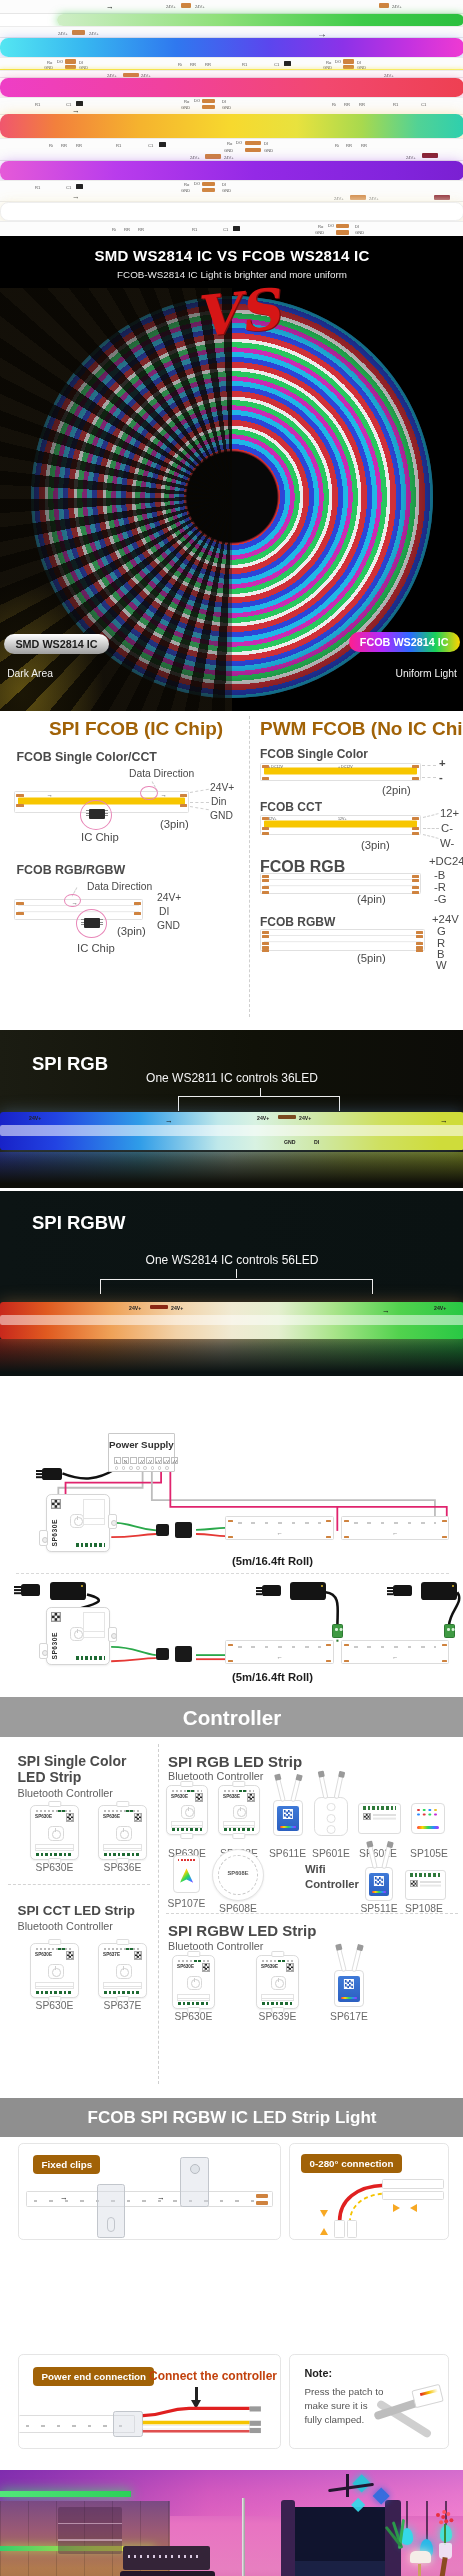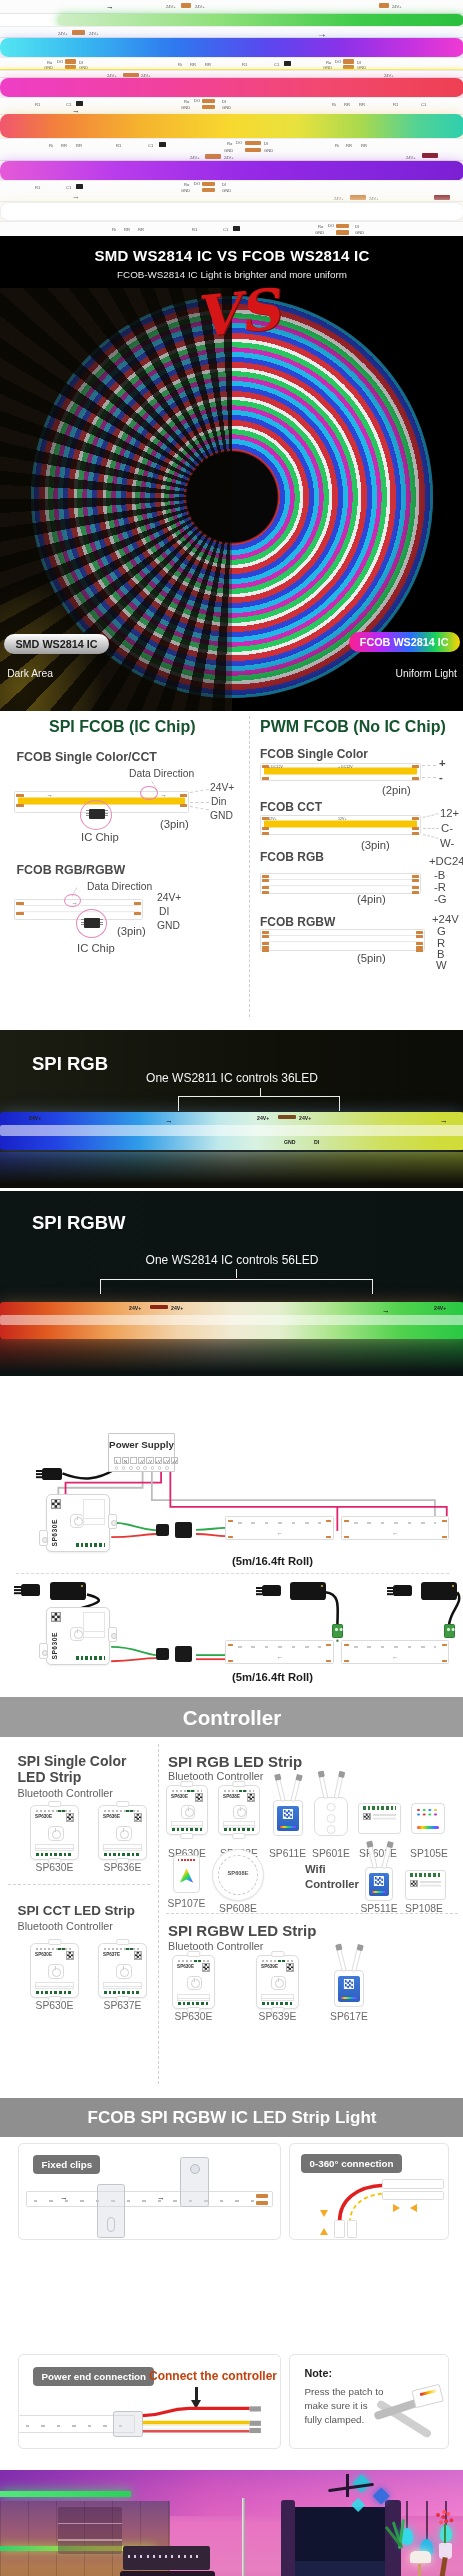"SPI FCOB (IC Chip)" .h1 { color: #14532d -> #a16207; font-size: 16px -> 19px }
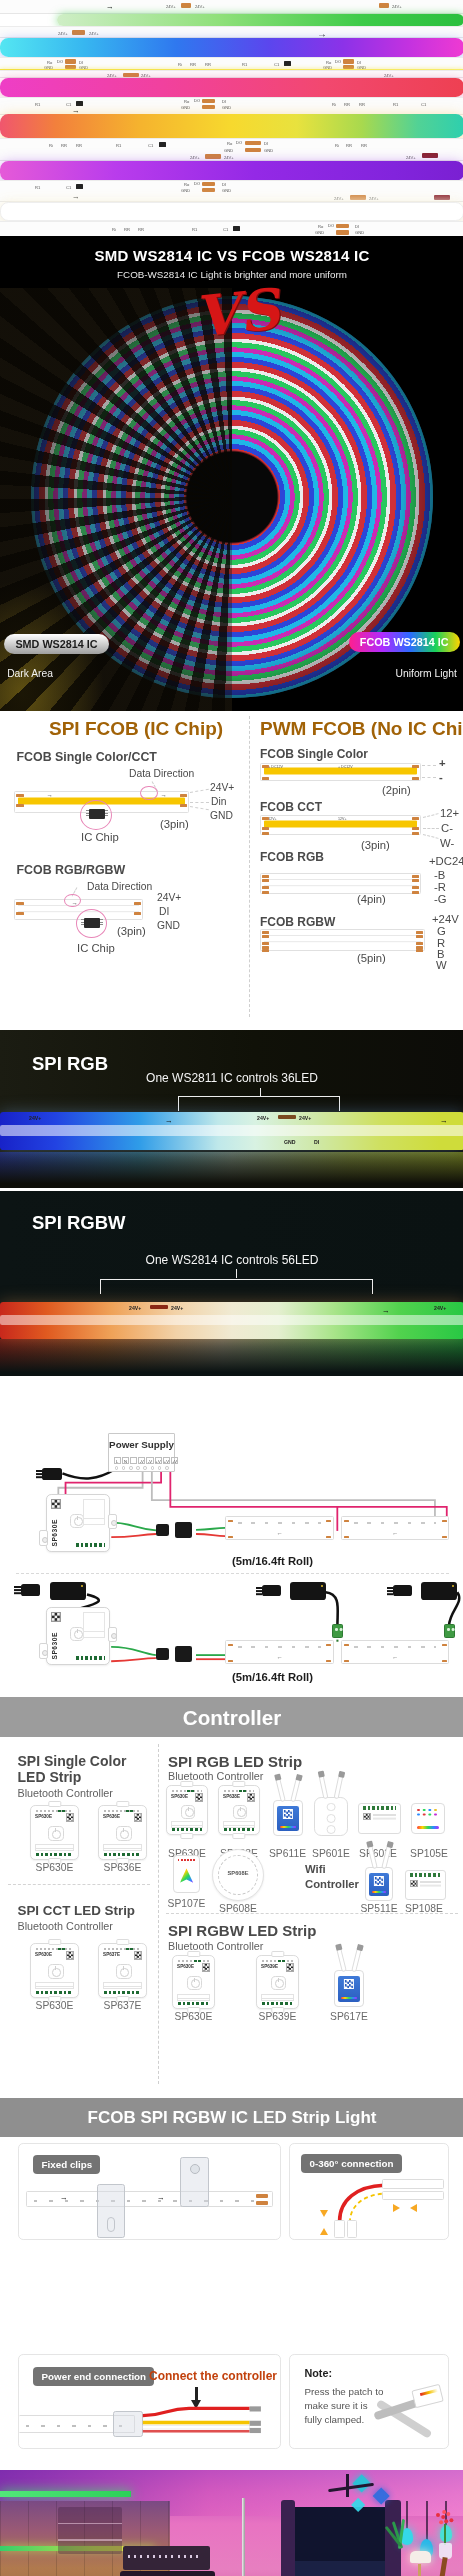"FCOB RGB" div.h2 { font-size: 12px -> 16px; top: 139px -> 147px }
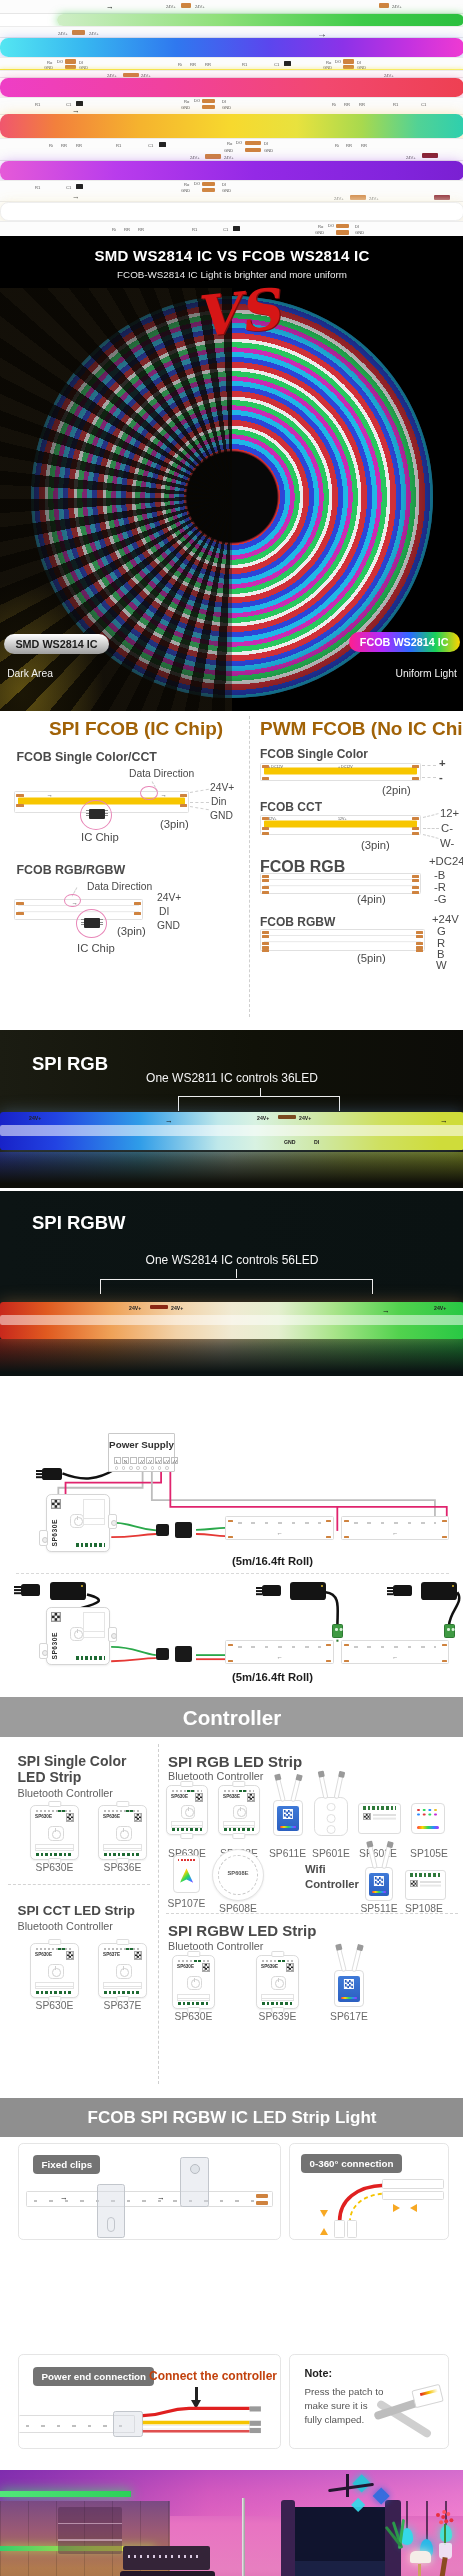"Power Supply" .psbox .tt { text-align: center -> none }
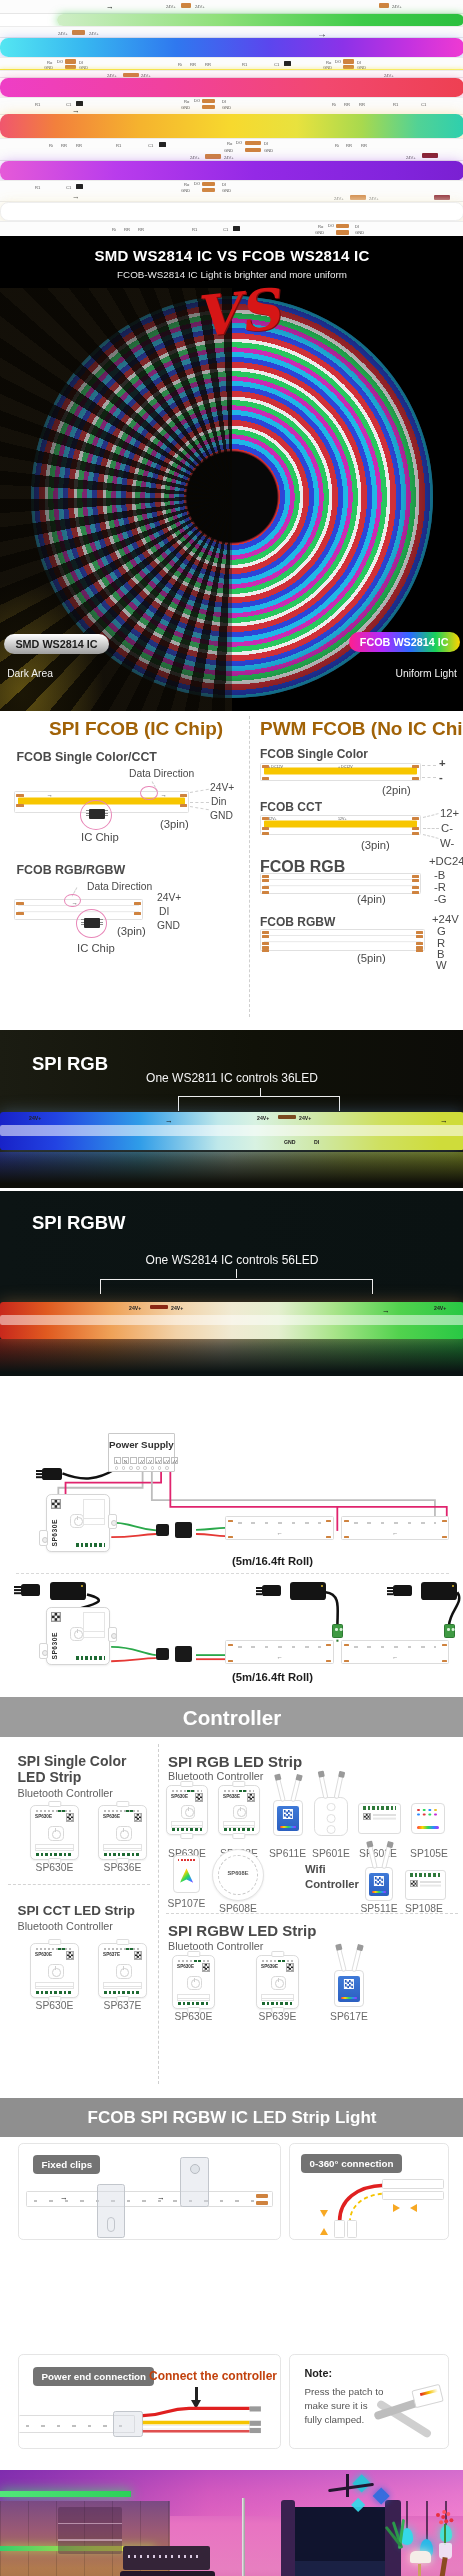"Fixed clips" .obadge { background: #737373 -> #a16207 }
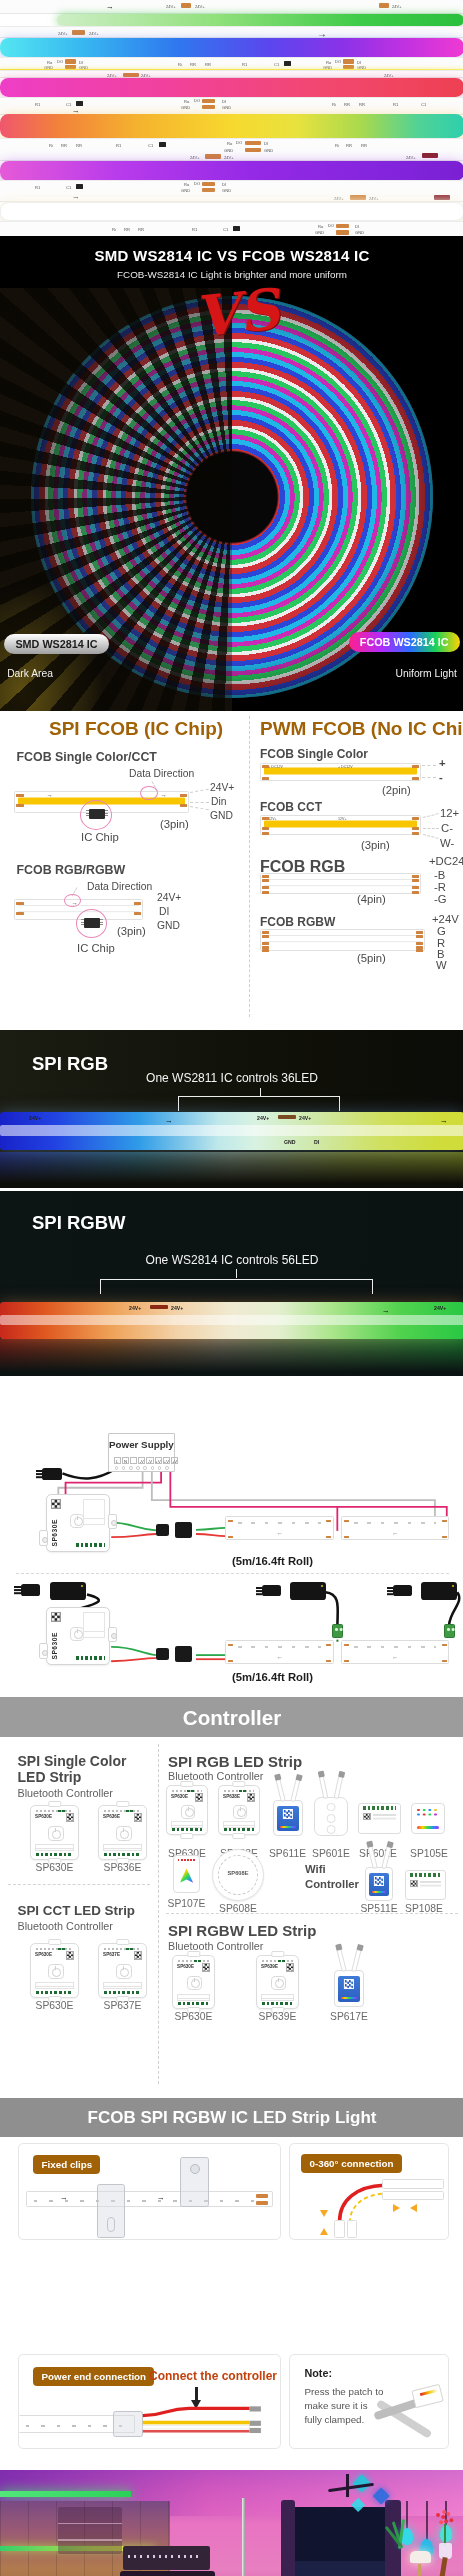"0-360° connection" span.obadge { text: 0-360 -> 0-280 }
